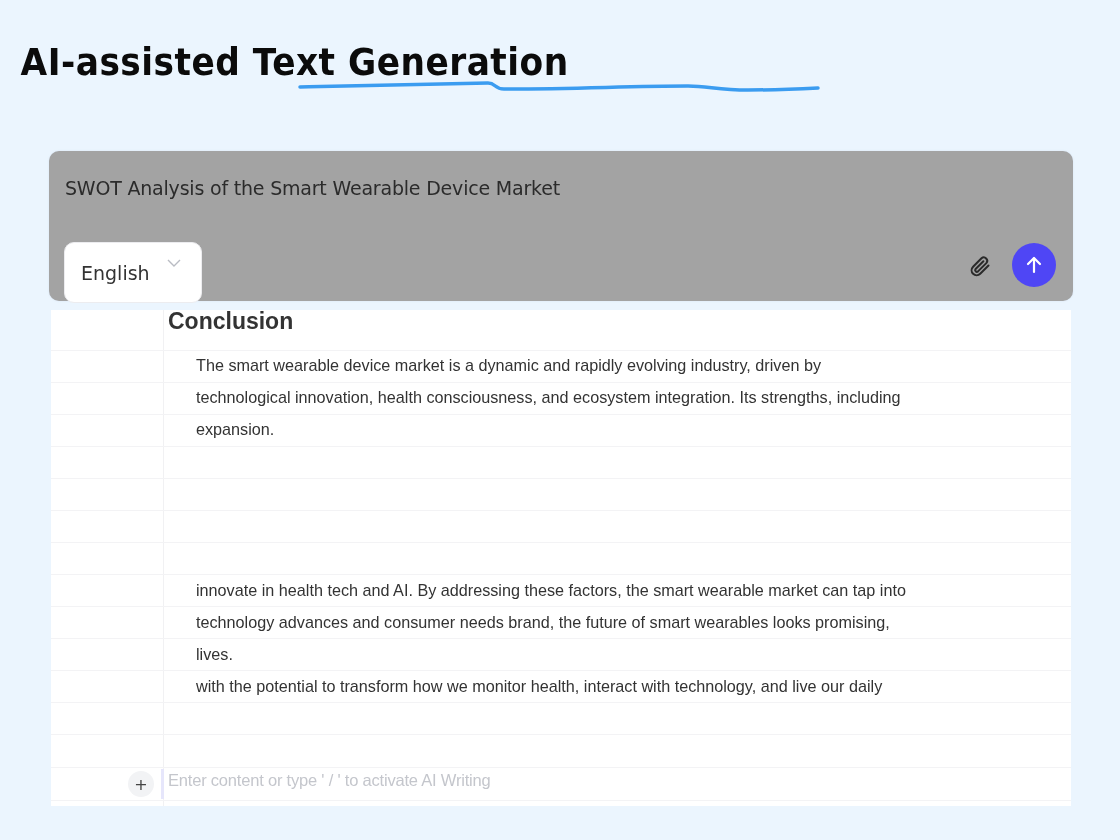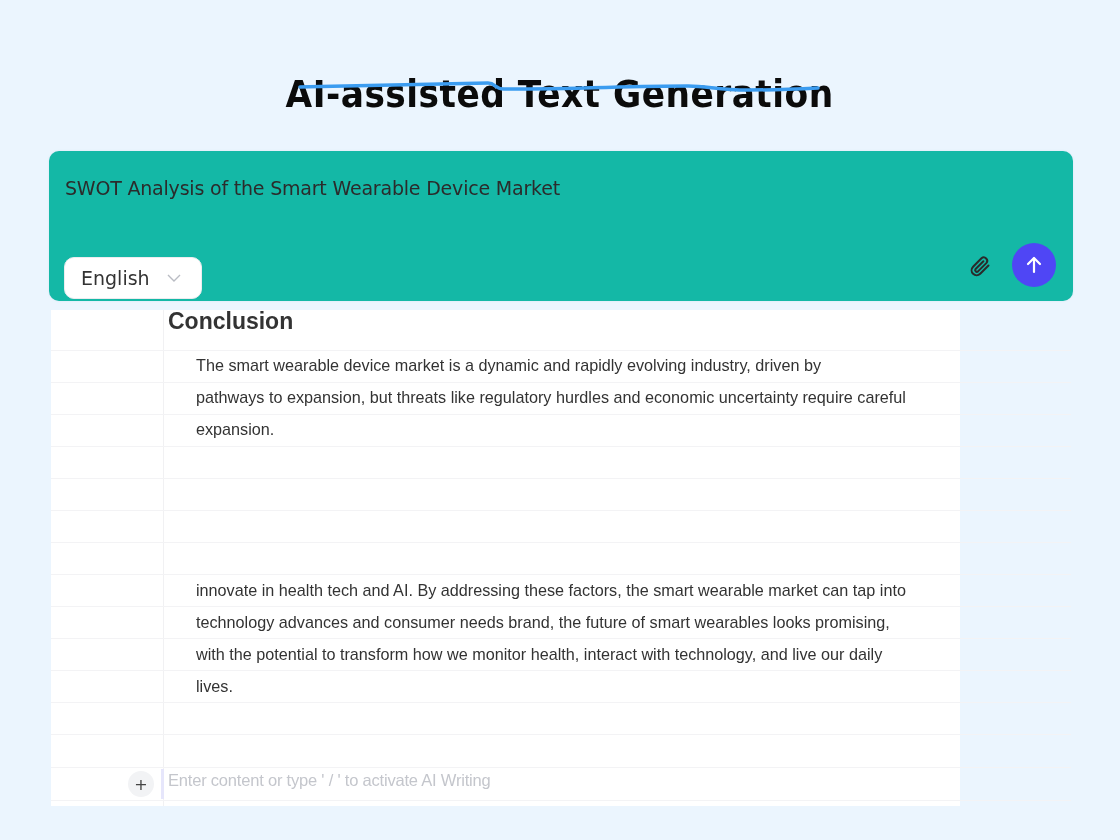"AI-assisted Text Generation" .title-wrap { margin-top: 32px -> none; text-align: center -> none }
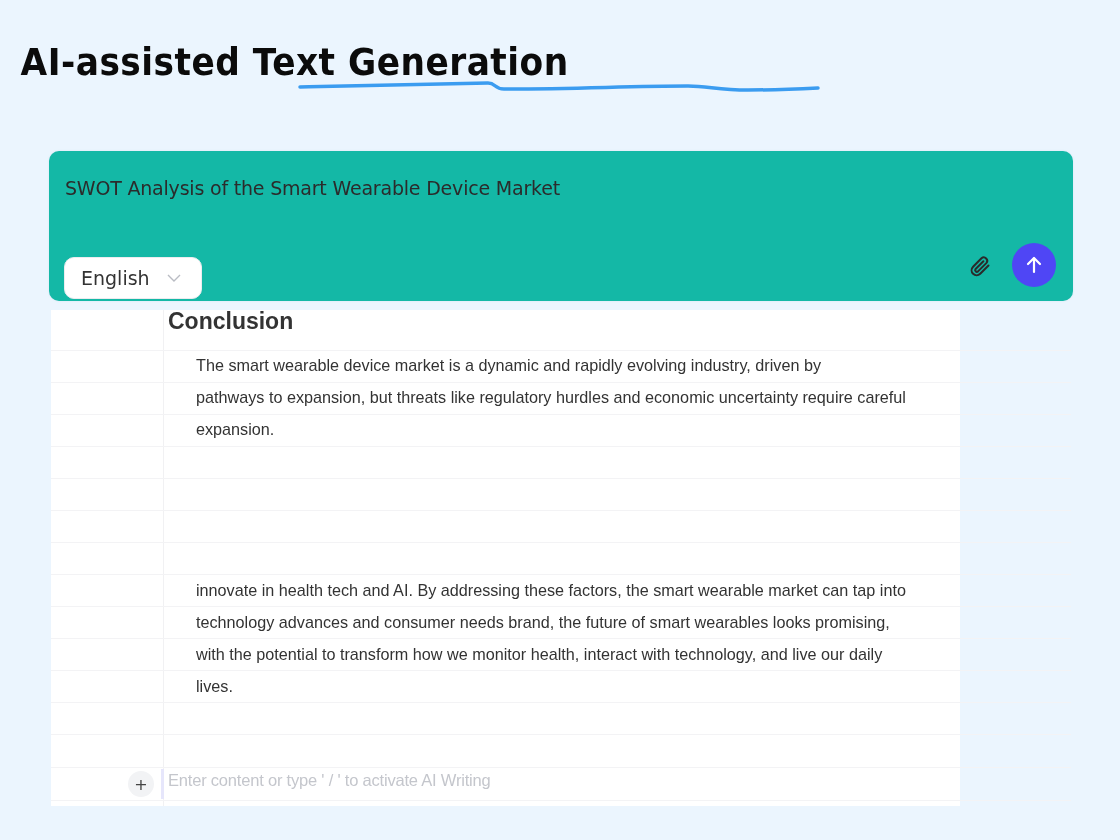"SWOT Analysis of the Smart" .input-card { background: #14b8a6 -> #a3a3a3 }
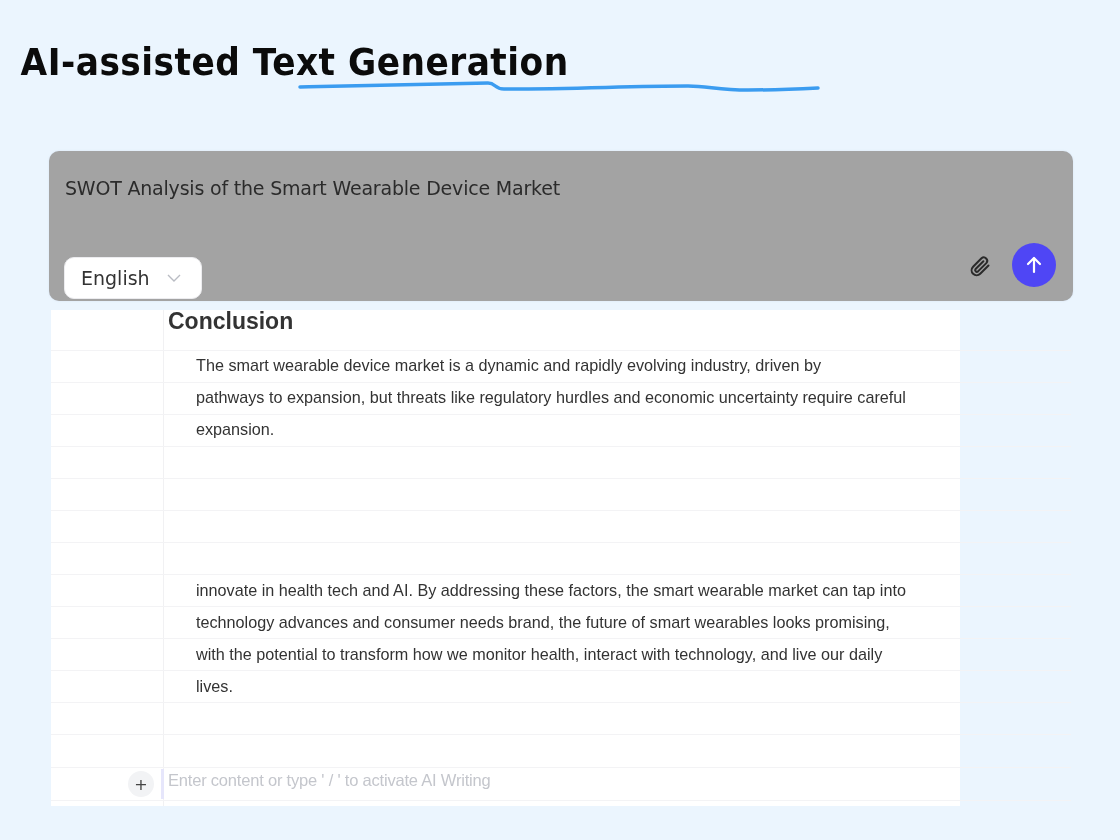"English" .lang-select { height: 42px -> 61px; top: 106px -> 91px }
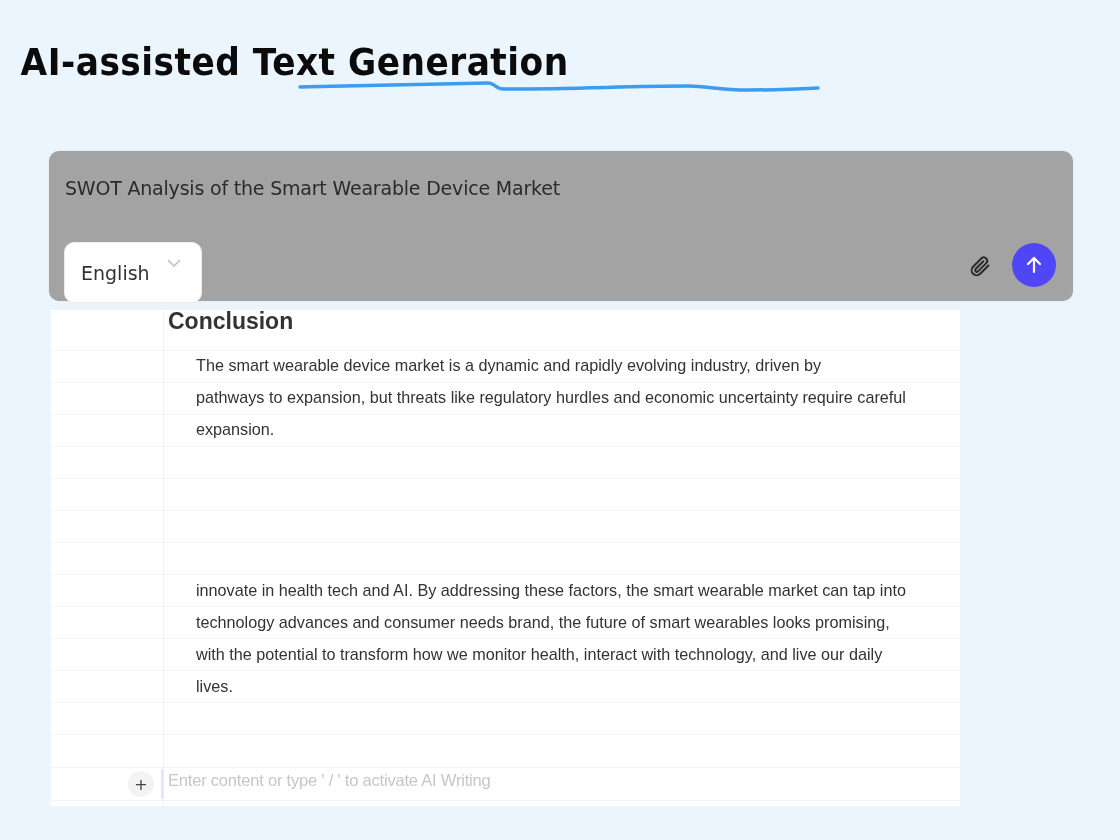"Conclusion" .doc { width: 909px -> 1020px }
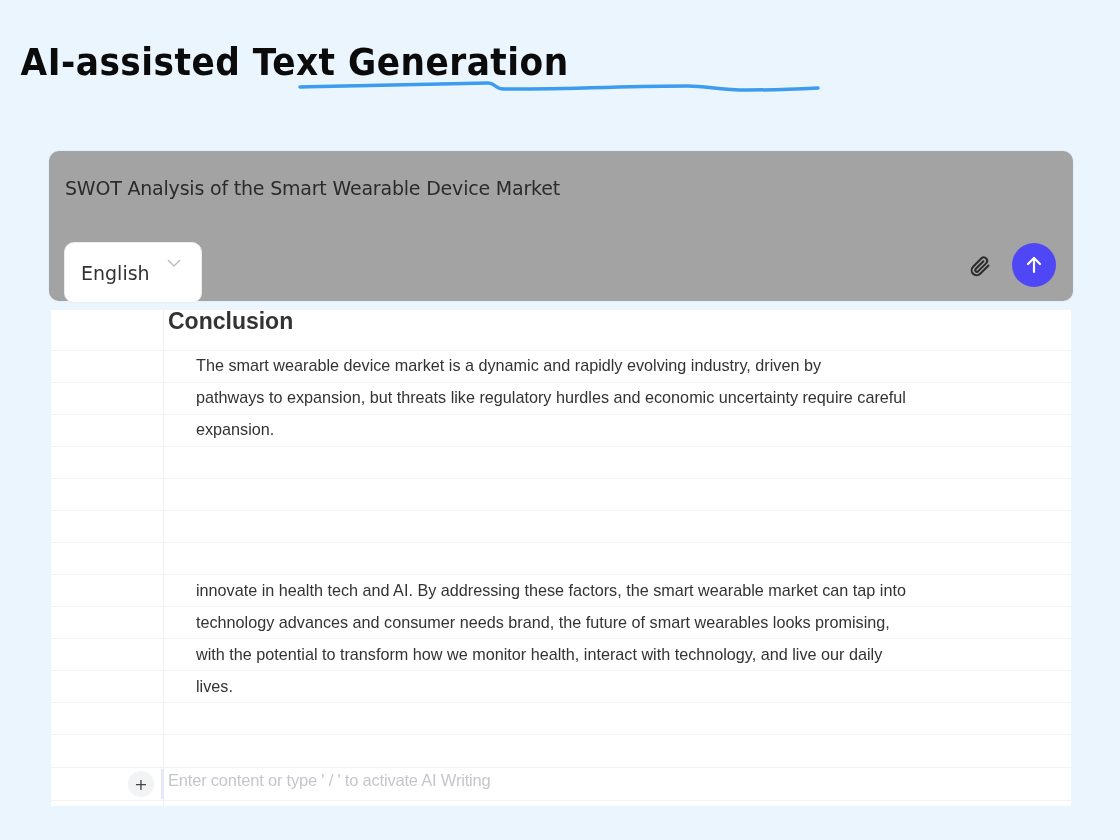"technological innovation, health" span.line { html: none -> <span>technological innovation, health consciousness, and ecosystem integration. Its strengths, including</span> }
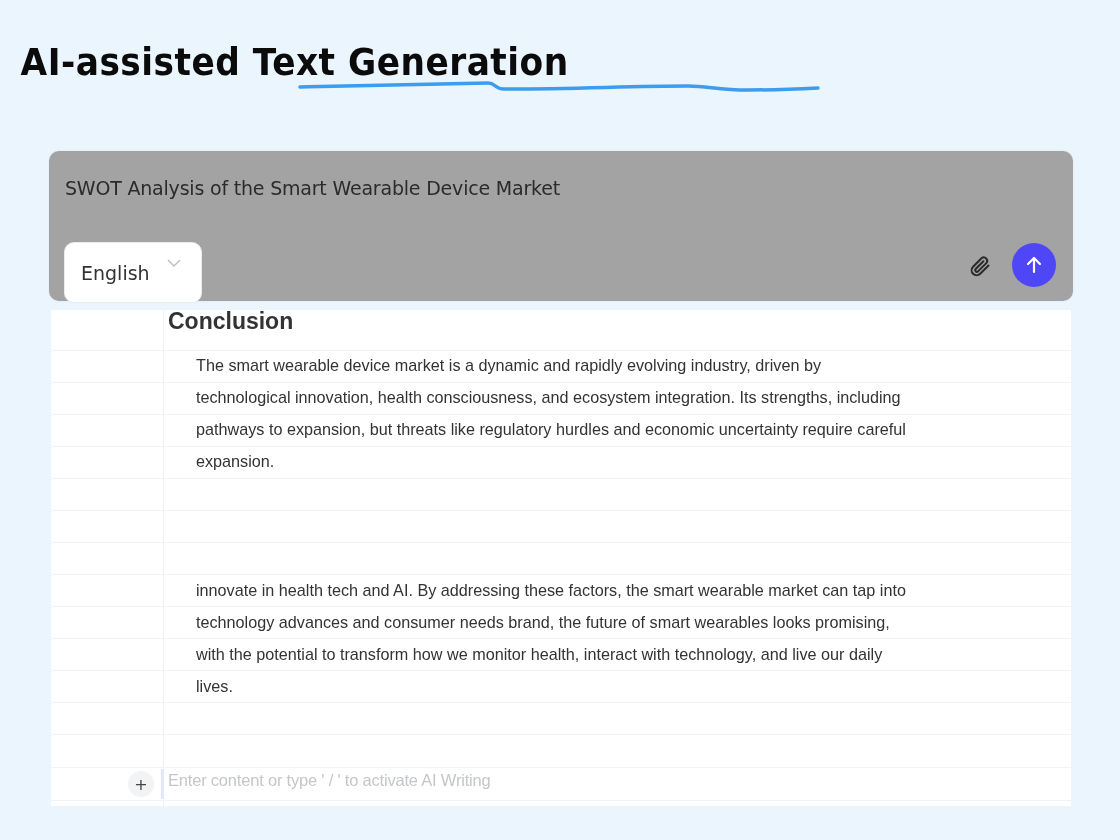"pathways to expansion, but threats" span.line { html: <span>pathways to expansion, but threats like regulatory hurdles and economic uncertainty require careful</span> -> none }
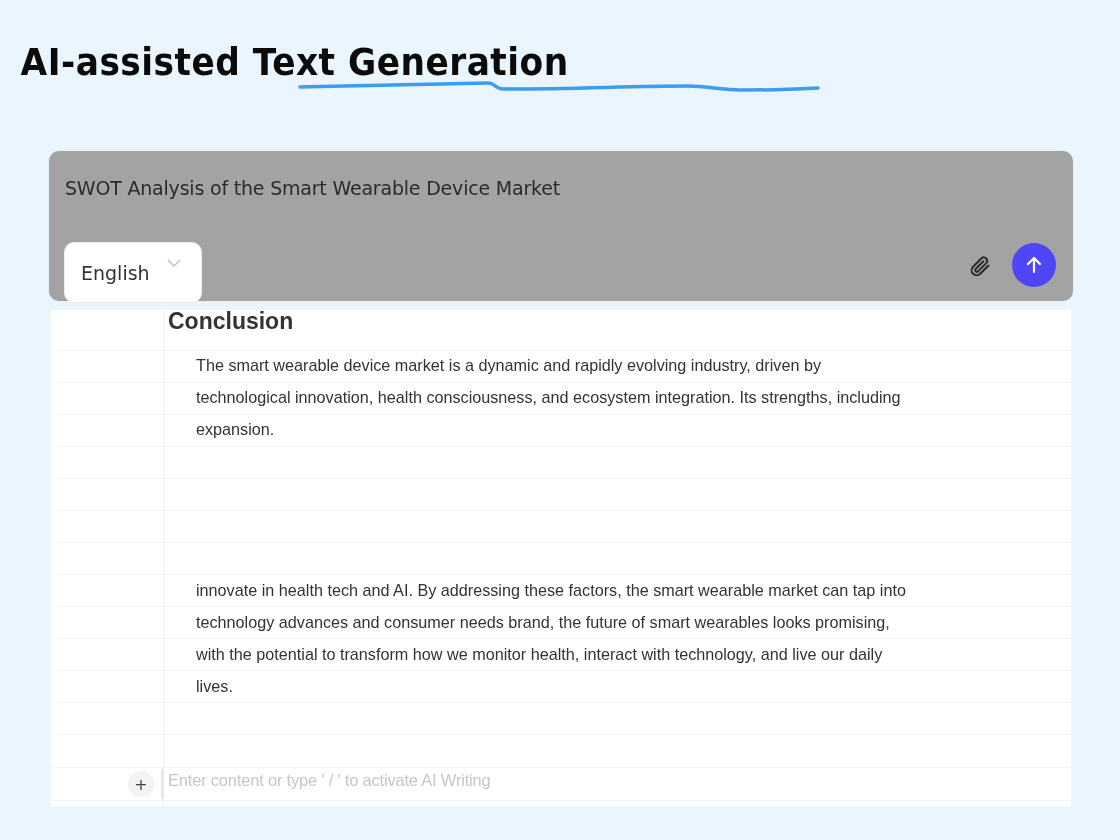"with the potential to transform" span.line { order: before "lives." -> after "lives." }
